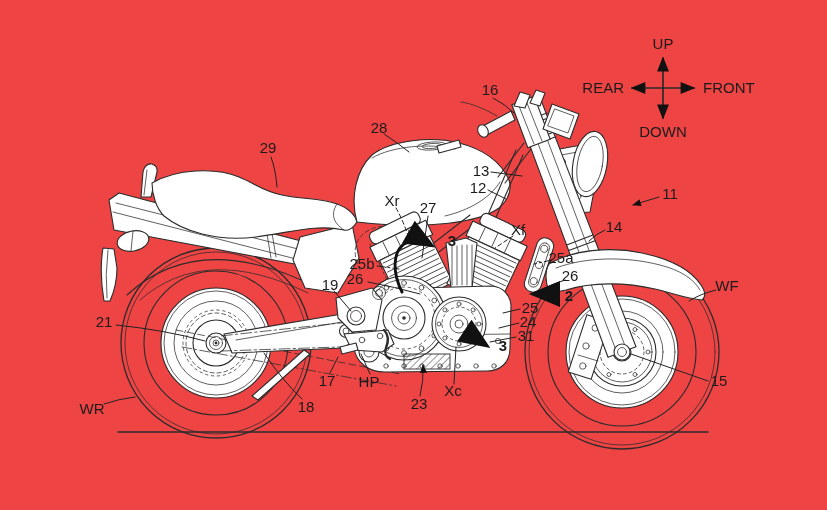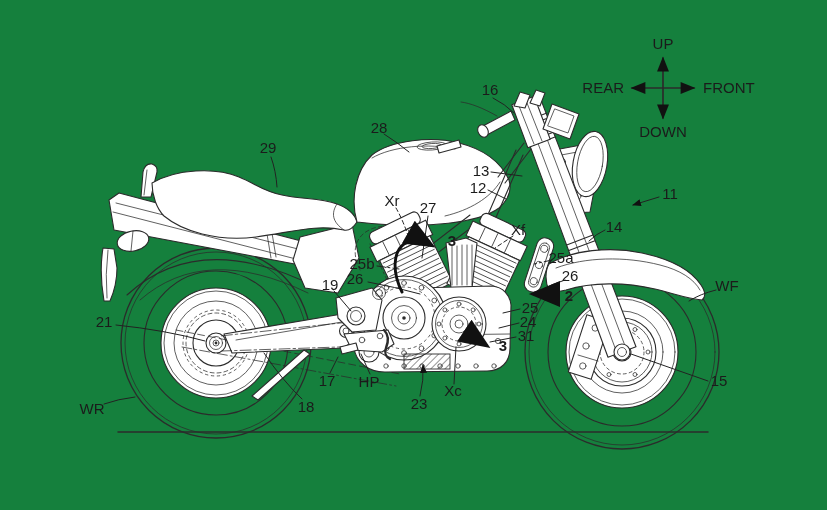"UP" .canvas { background: #15803d -> #ef4444 }
